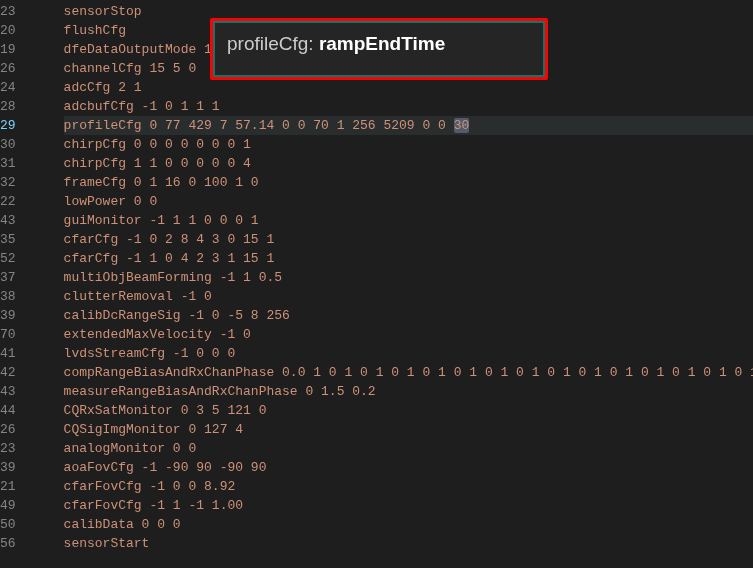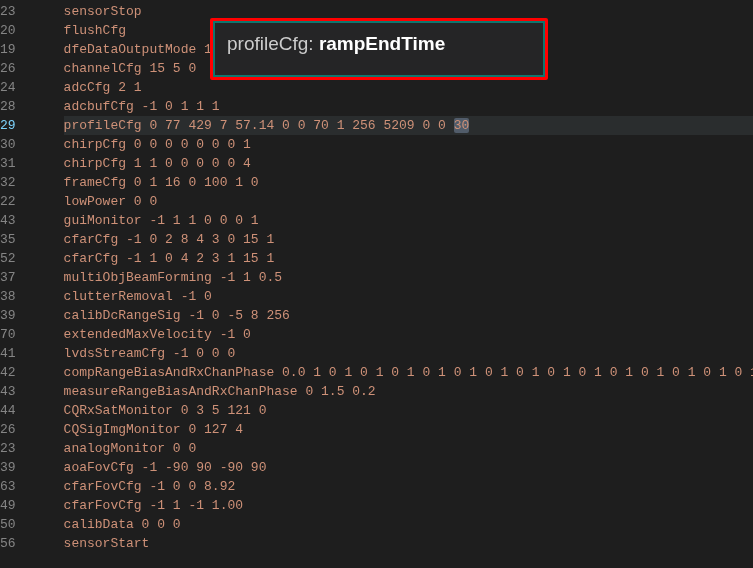"63" div.line-number { text: 63 -> 21 }
